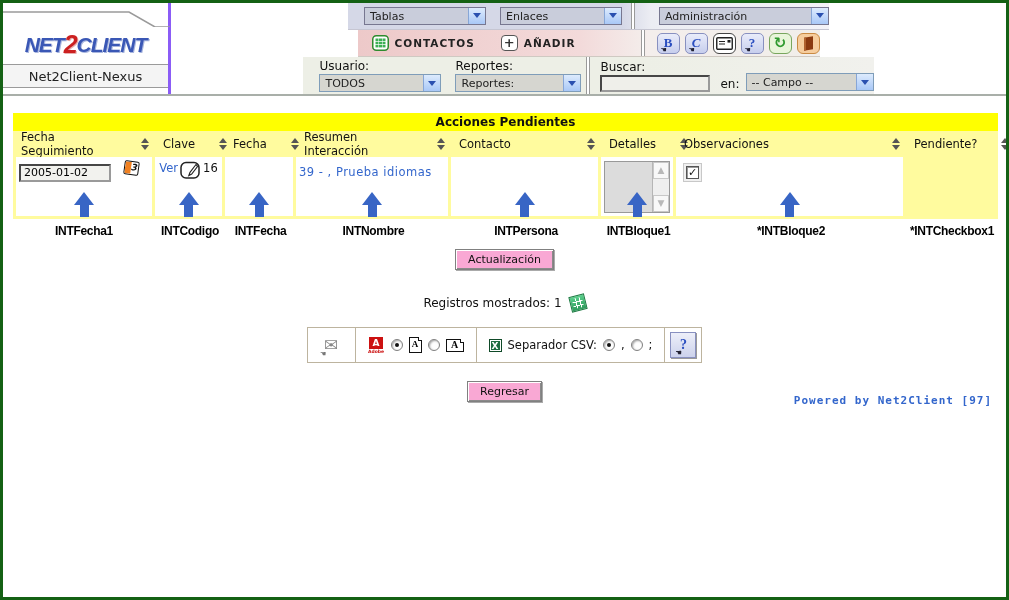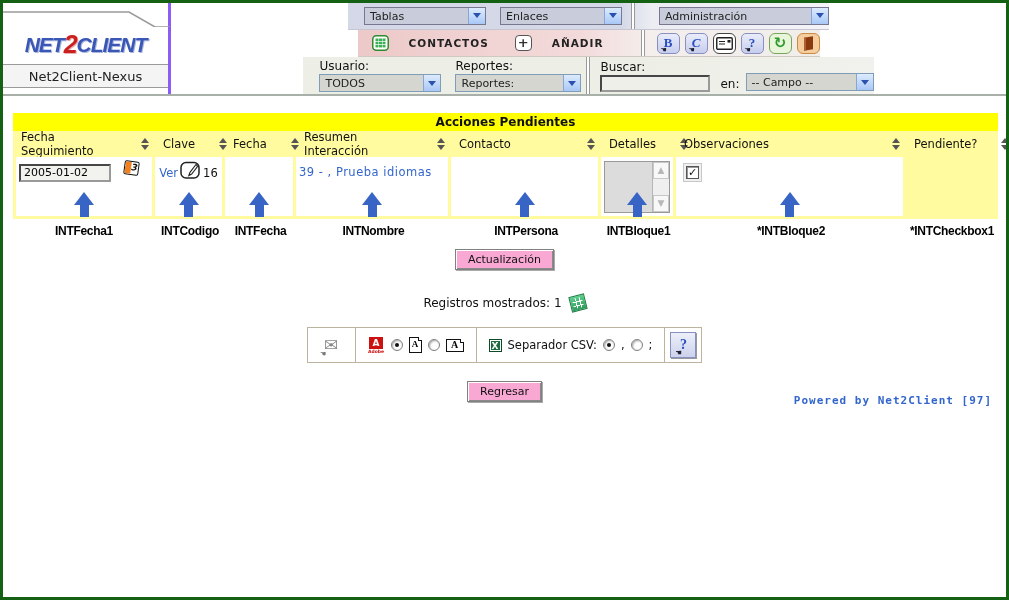"CONTACTOS" .act-btn { gap: 20px -> 6px }
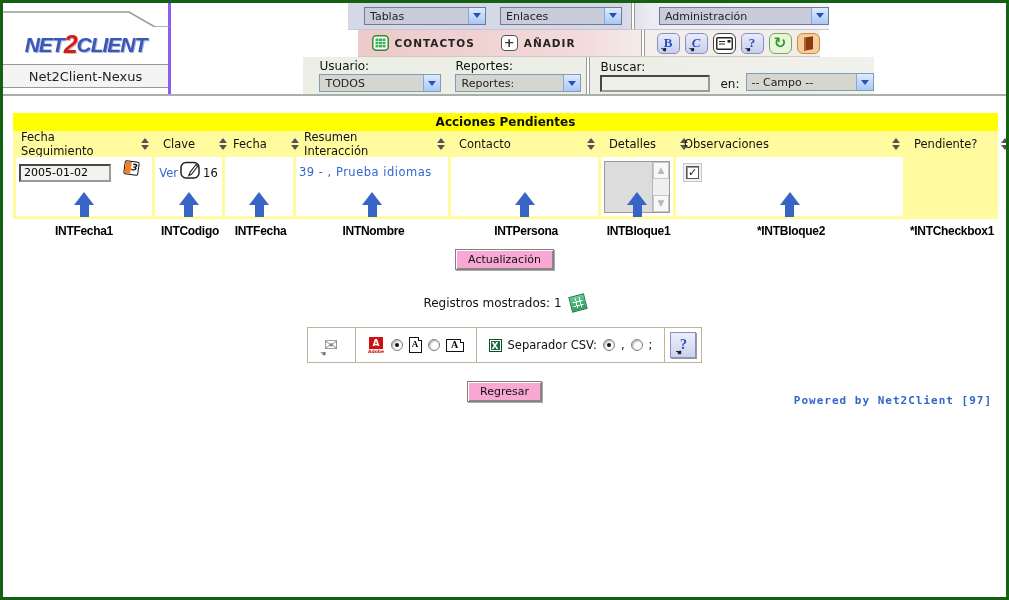"Ver" .clave-line { align-items: flex-end -> flex-start }
